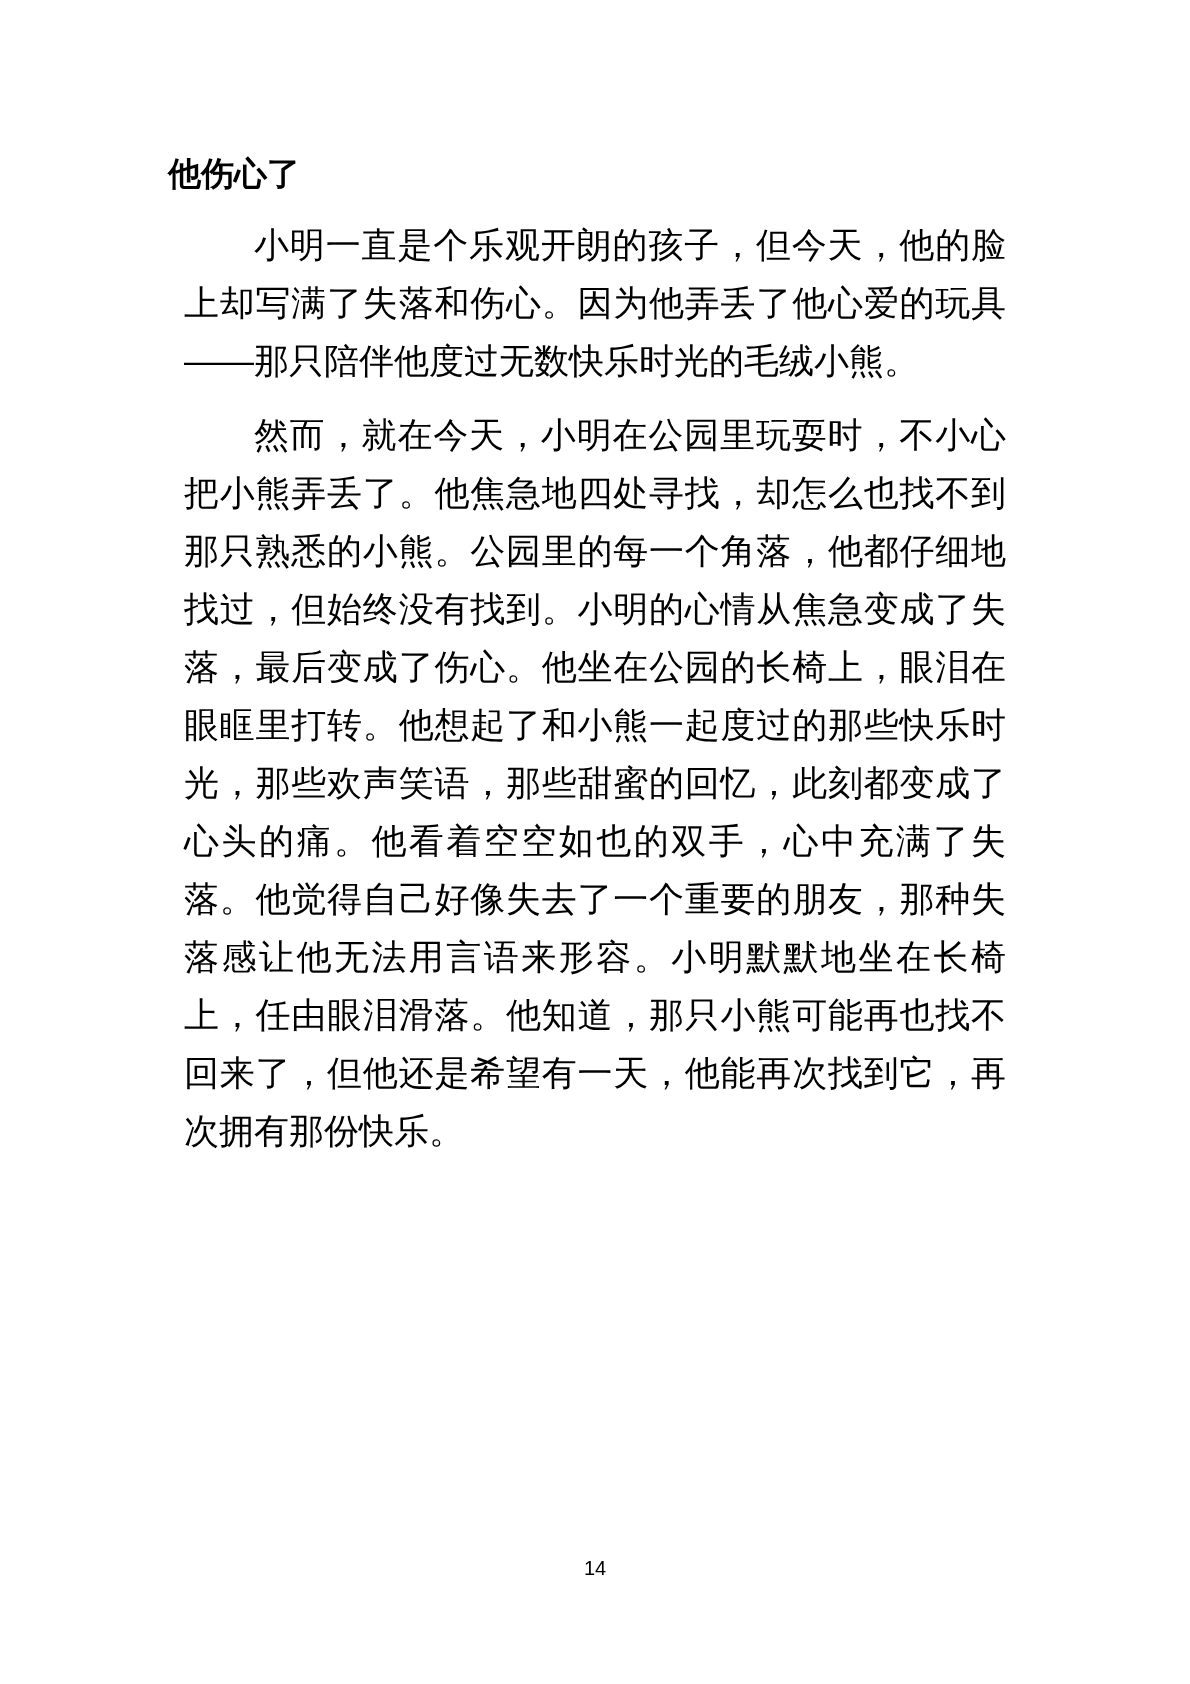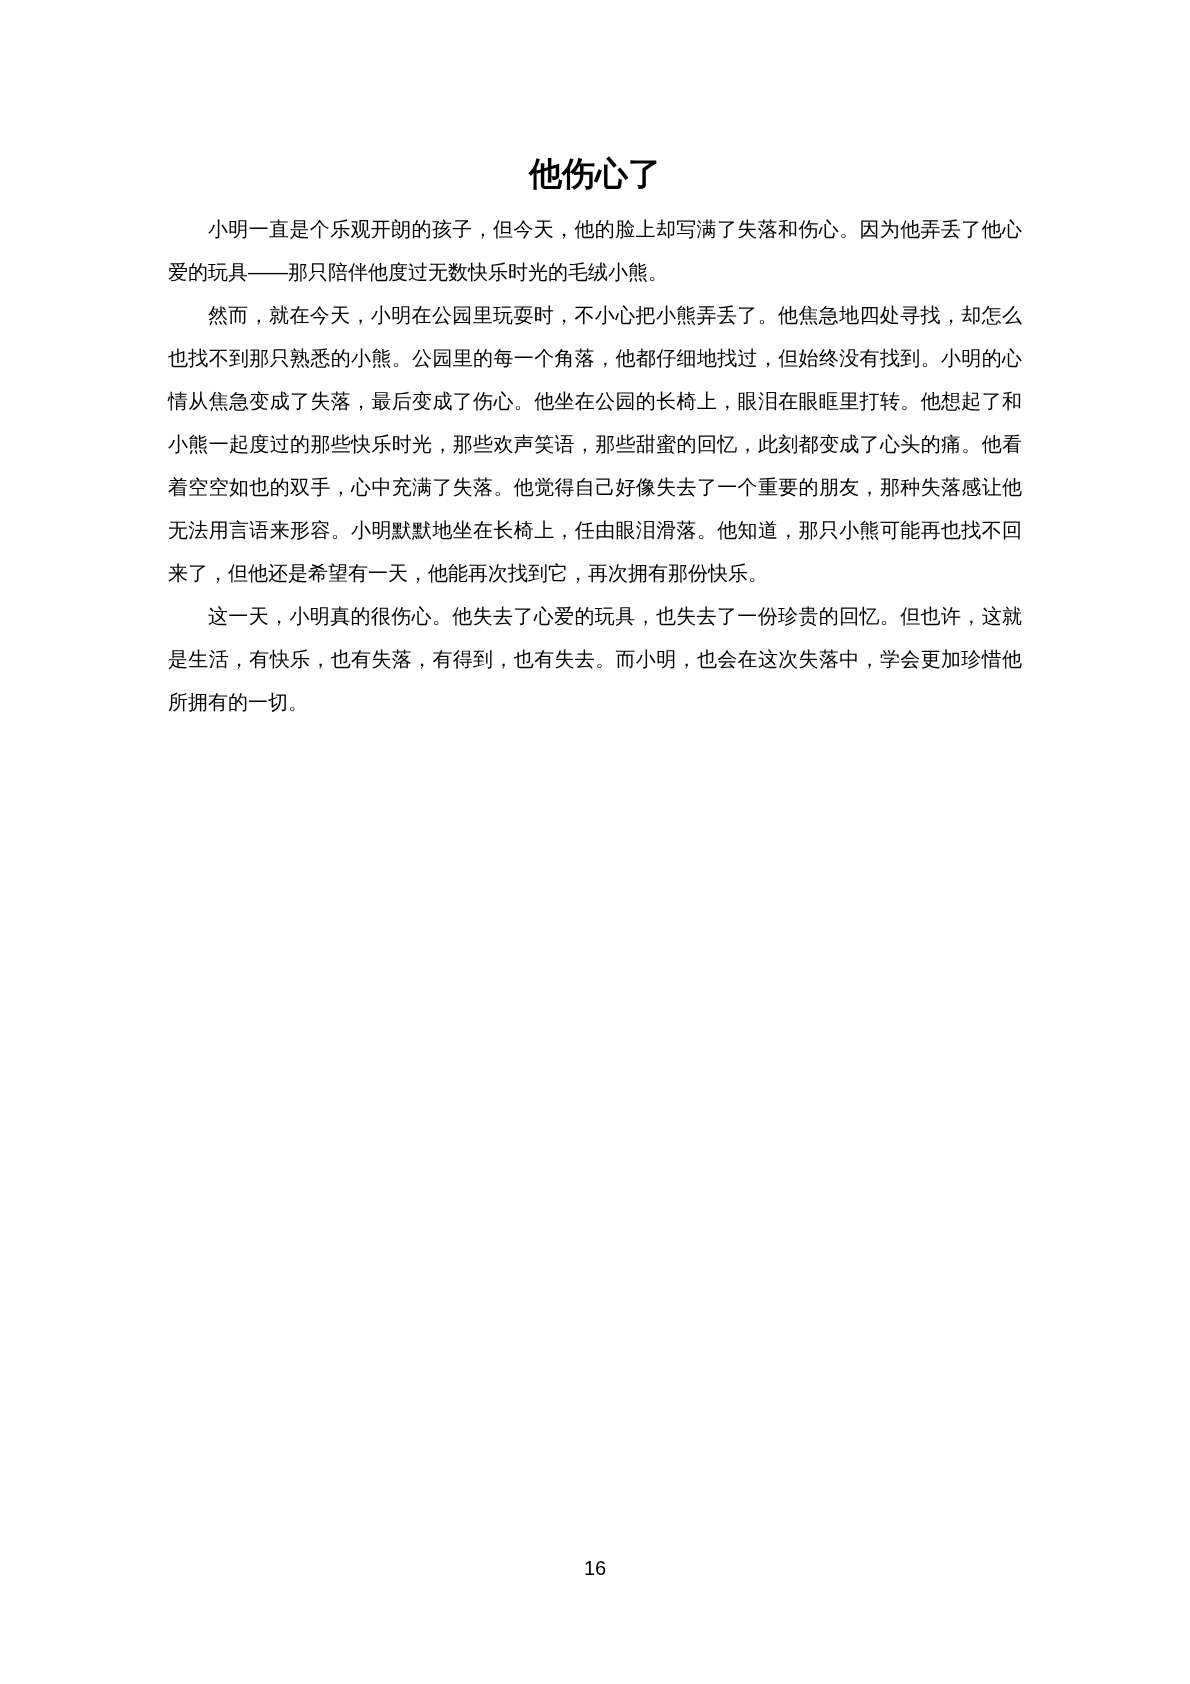"他伤心了" .doc-title { text-align: center -> none }
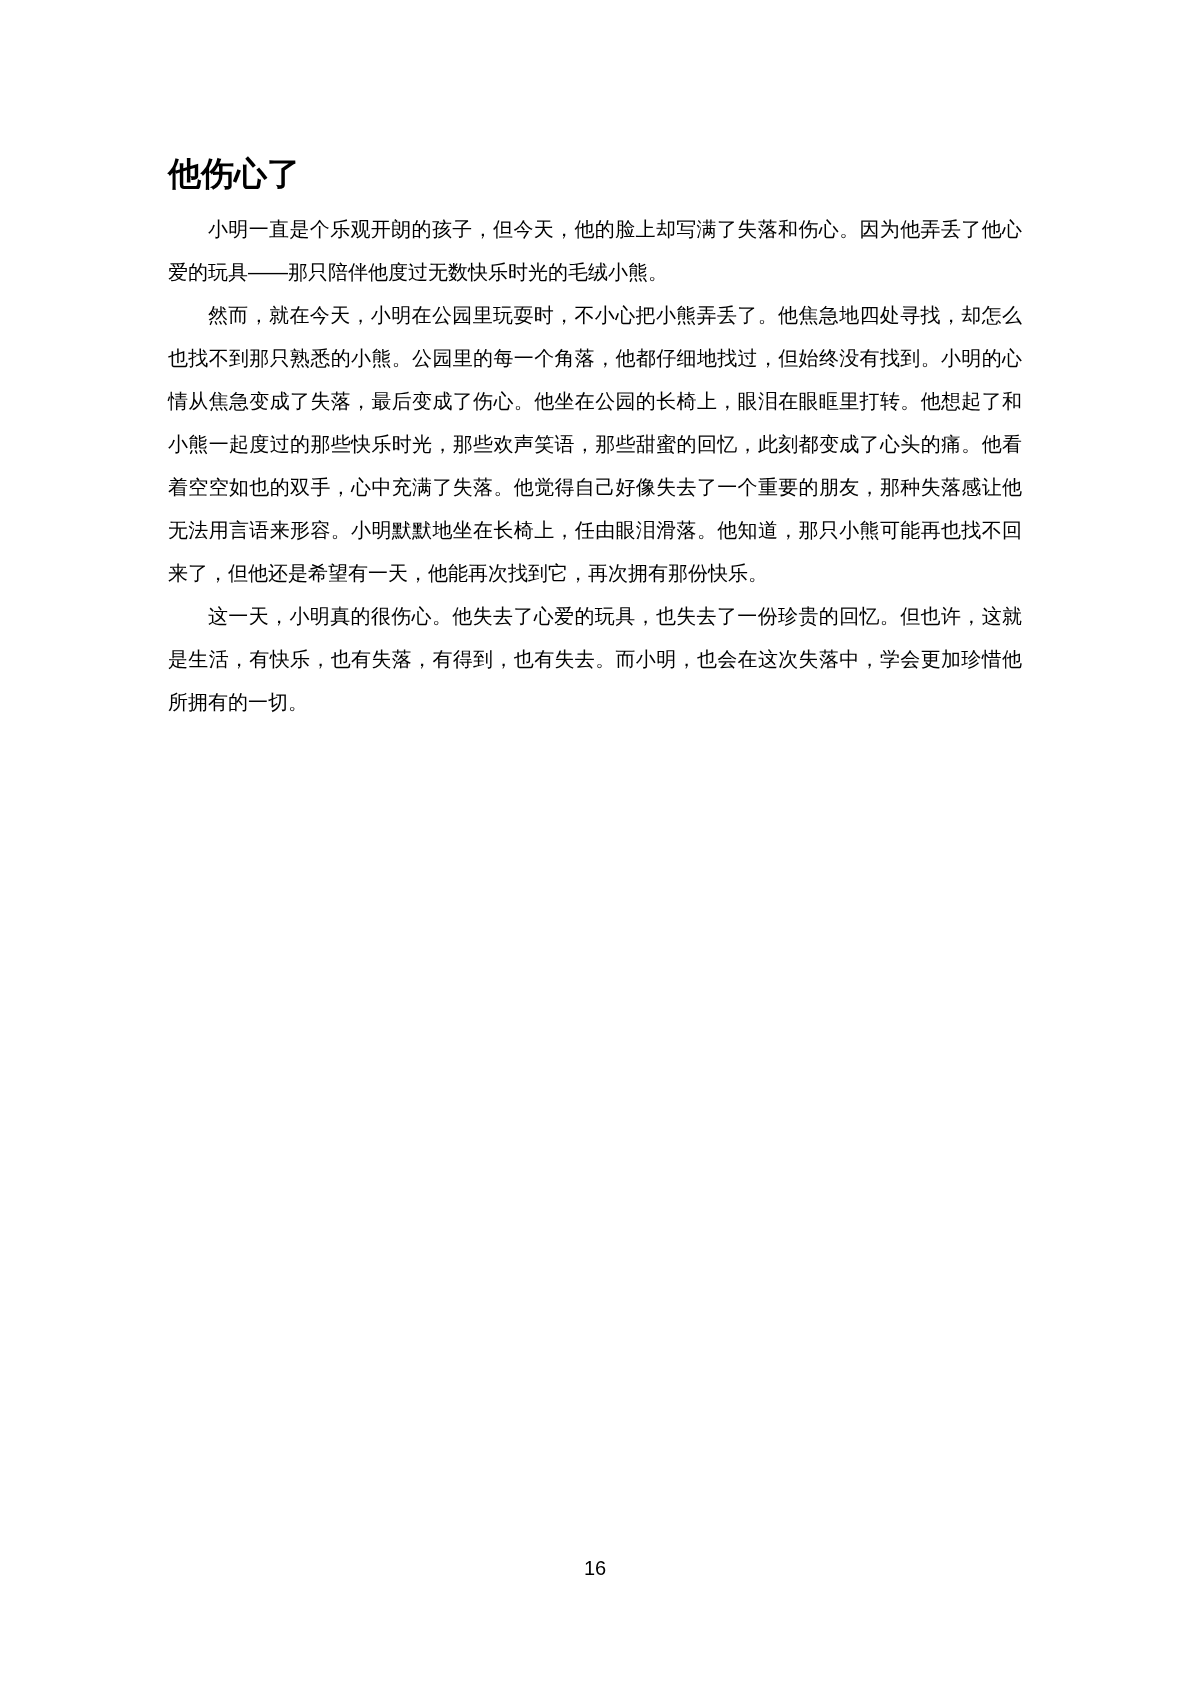"小明一直是个乐观开朗的孩子，但今天，他的脸上却写满了失落和伤心。因为他弄丢了他心" .para { font-size: 20px -> 35px; line-height: 43px -> 58px; margin: 0 -> 16px }
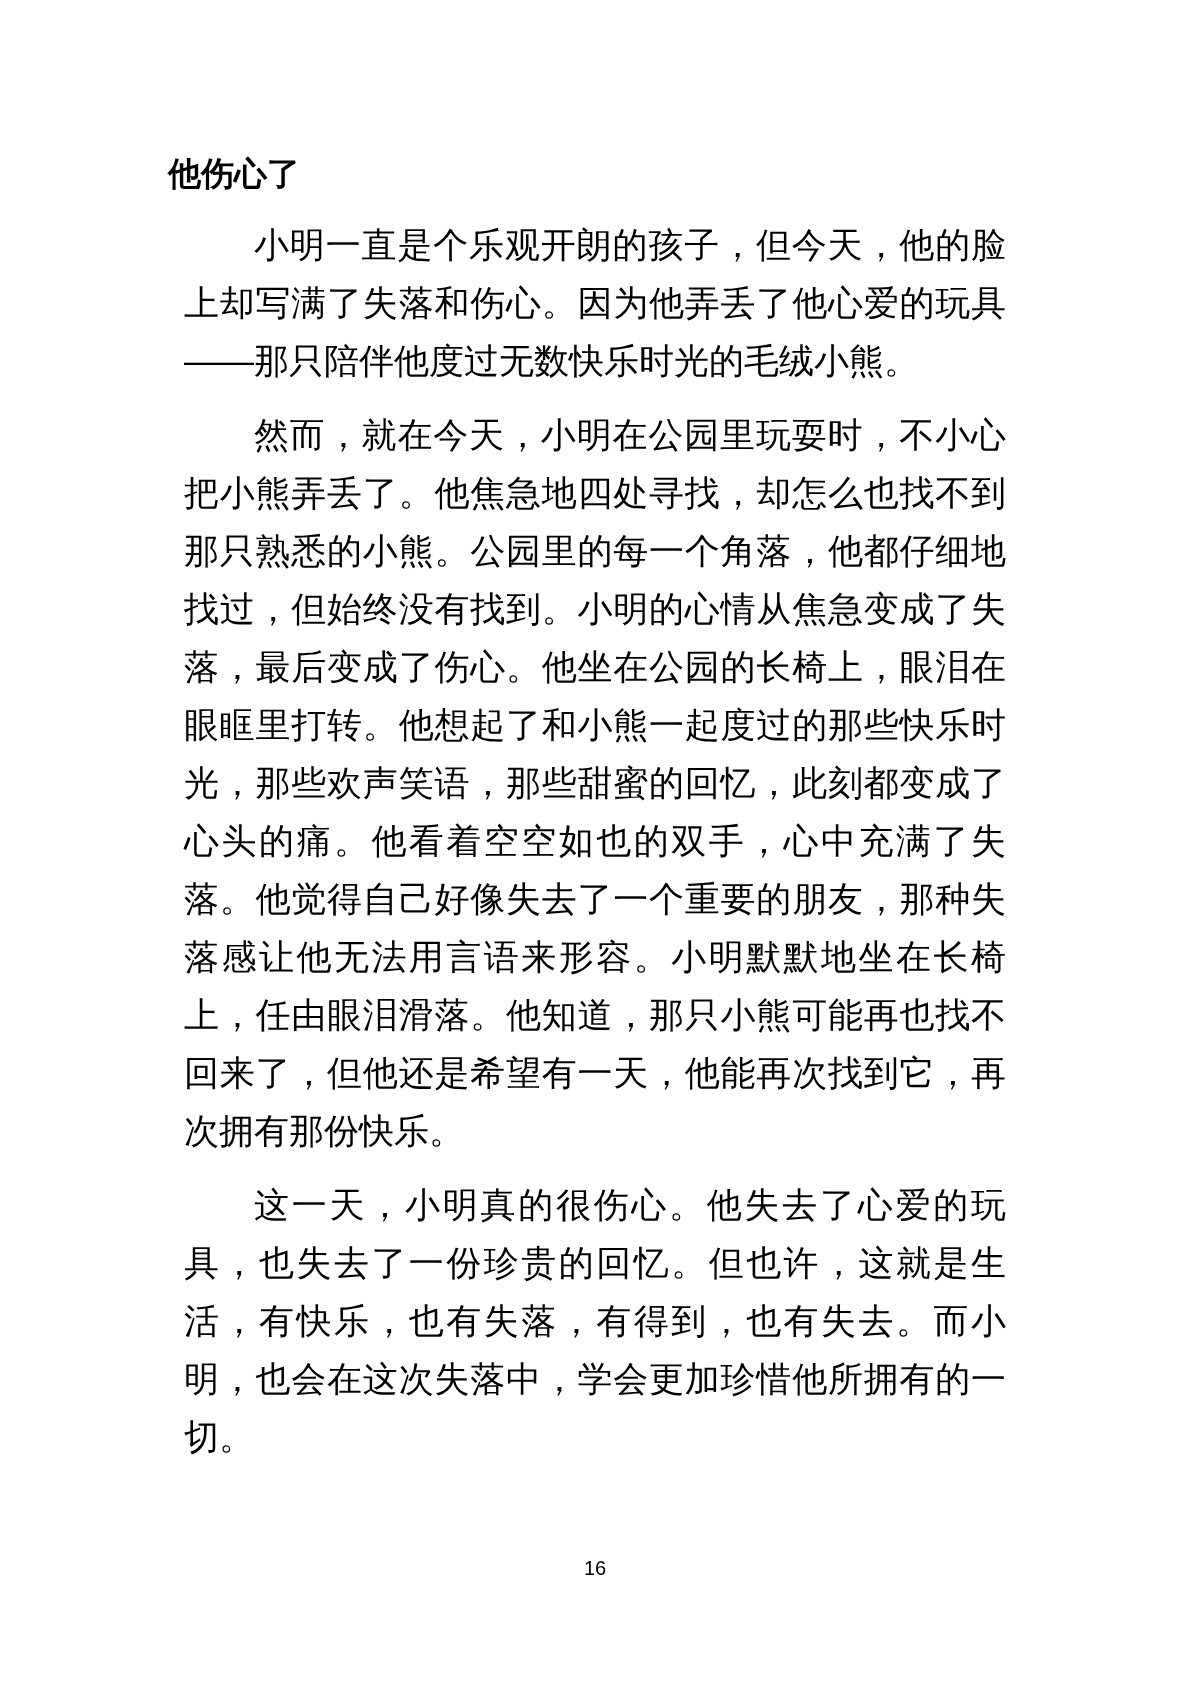"这一天，小明真的很伤心。他失去了心爱的玩具，也失去了一份珍贵的回忆。但也许，这就" p.para { html: <p>这一天，小明真的很伤心。他失去了心爱的玩具，也失去了一份珍贵的回忆。但也许，这就是生活，有快乐，也有失落，有得到，也有失去。而小明，也会在这次失落中，学会更加珍惜他所拥有的一切。</p> -> none }
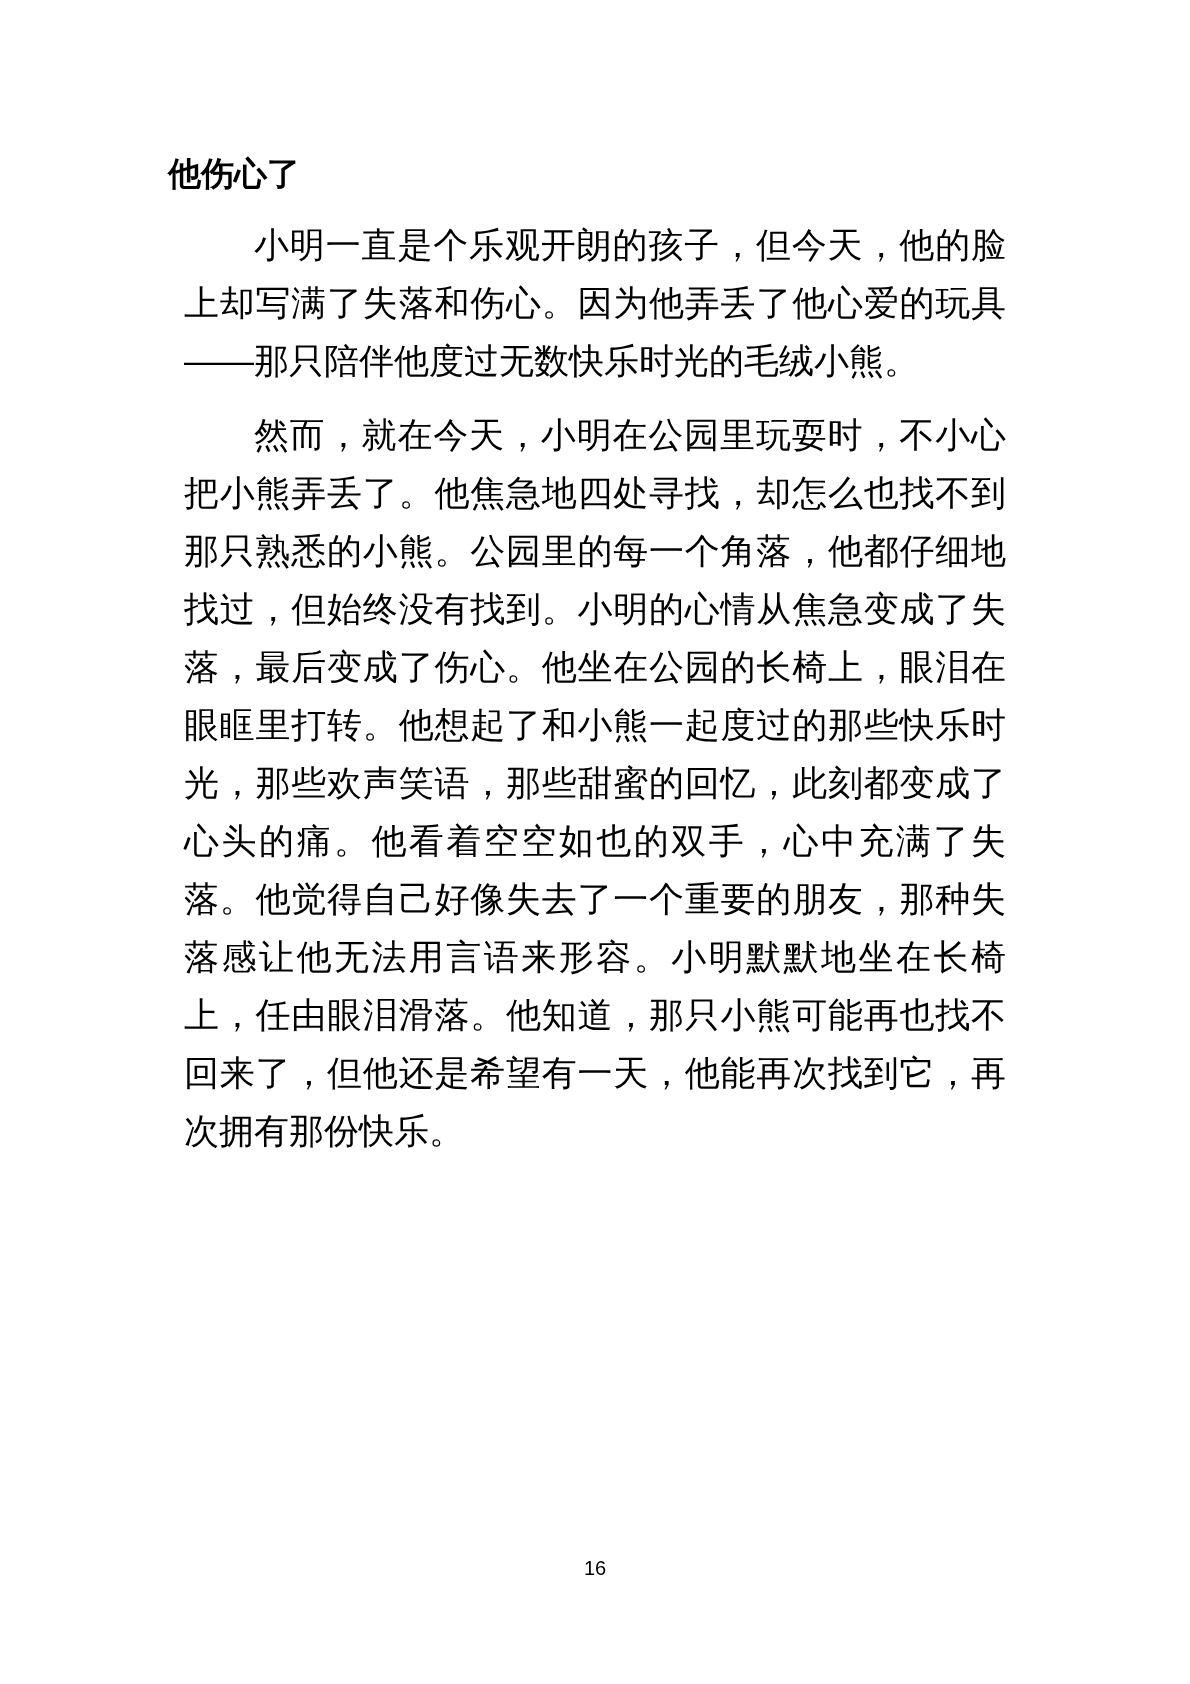"16" div.page-num { text: 16 -> 14 }
